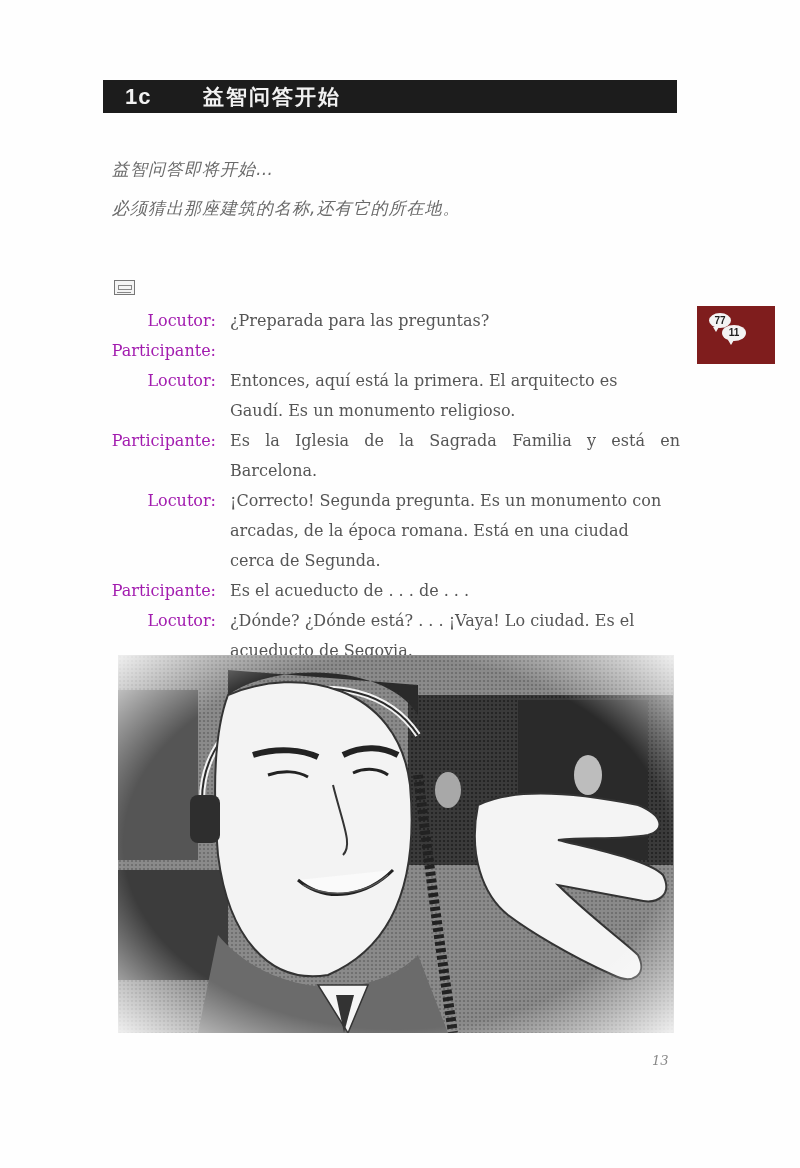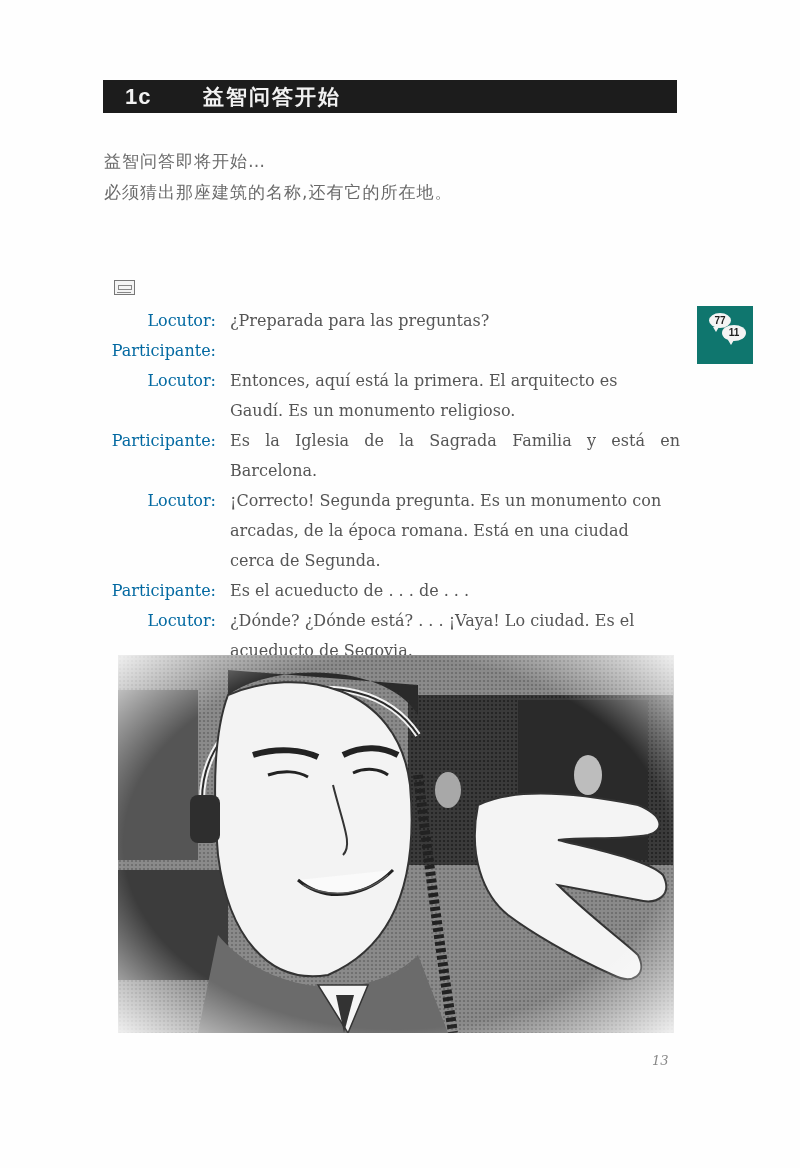"益智问答即将开始…" .intro p { font-style: none -> italic; margin: 0 -> 8px }
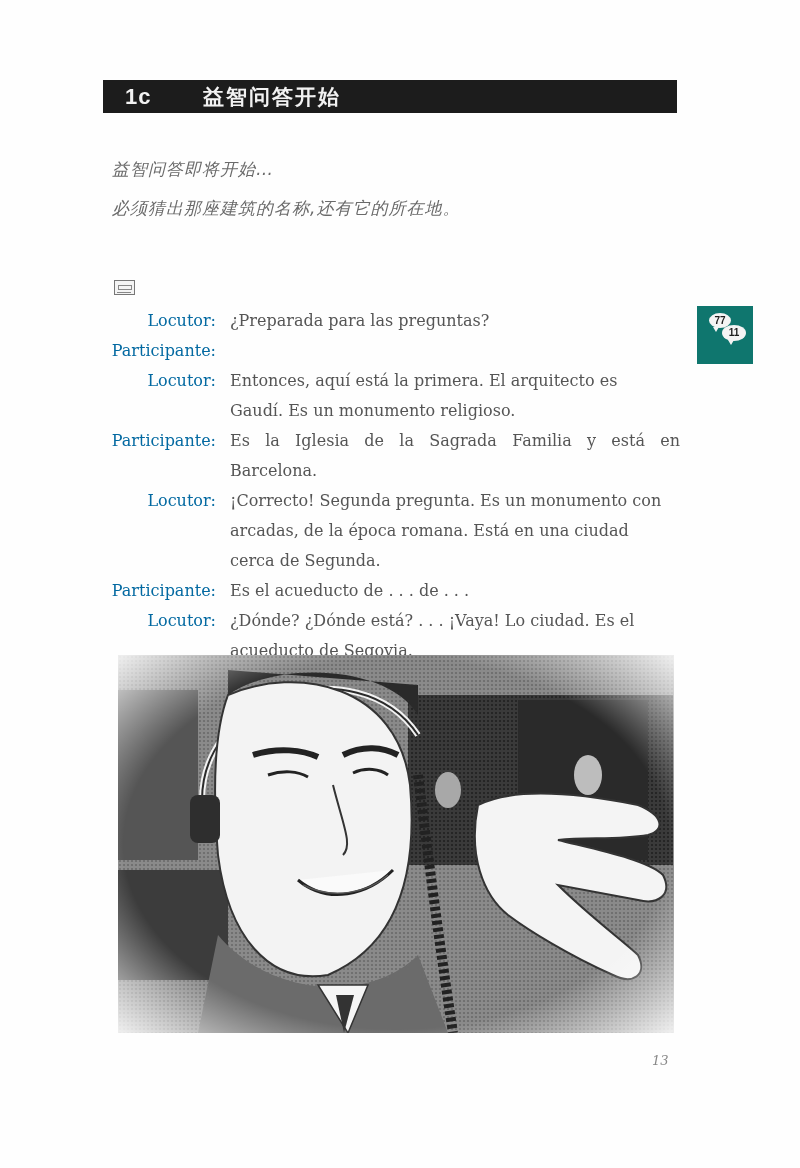"Locutor:" .speaker { color: #0369a1 -> #a21caf }
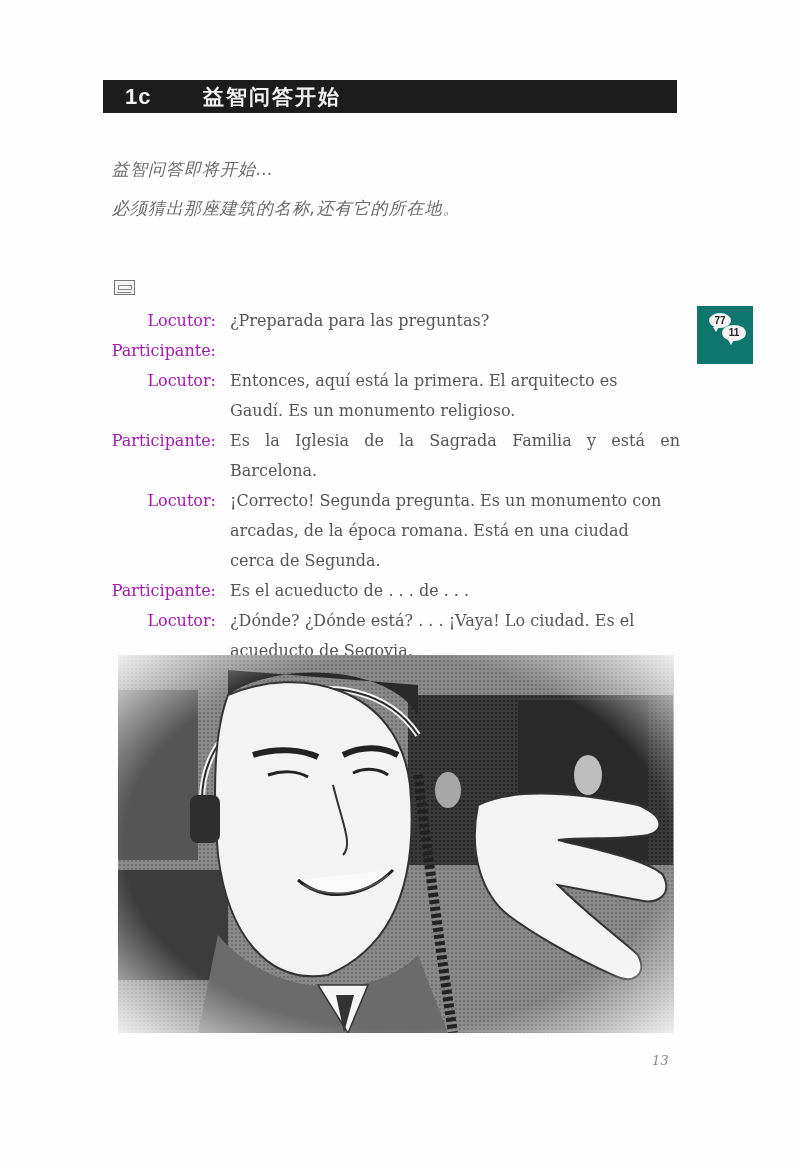"77" .track-badge { background: #0f766e -> #7f1d1d; padding-left: none -> 22px }
